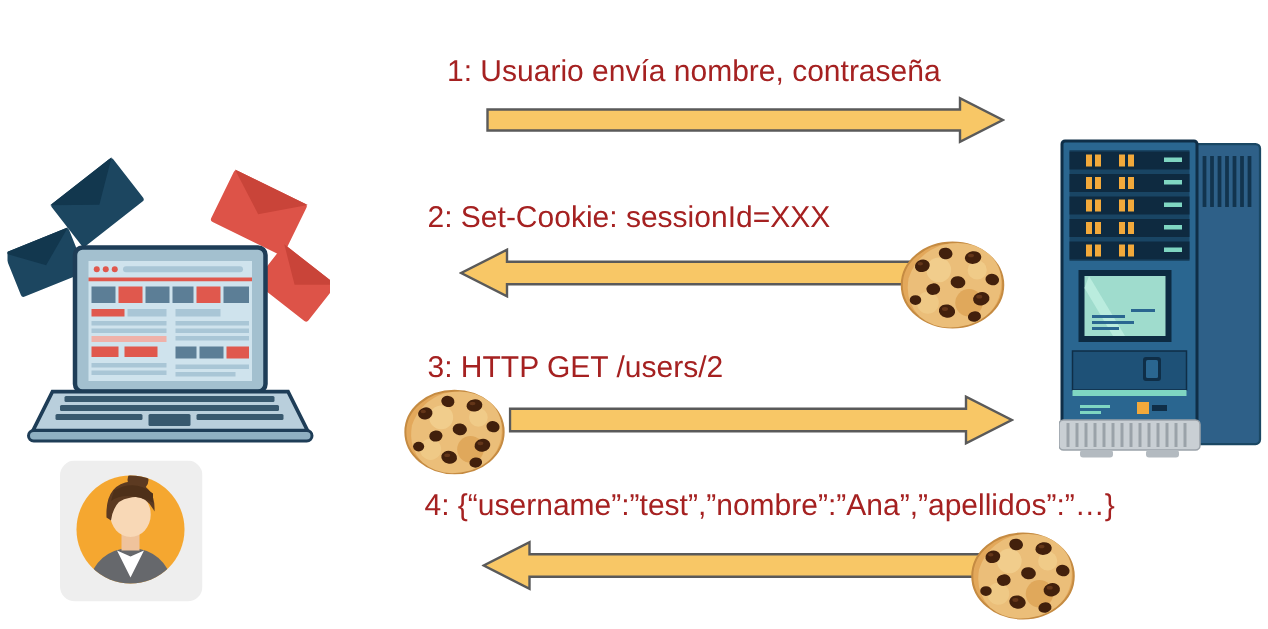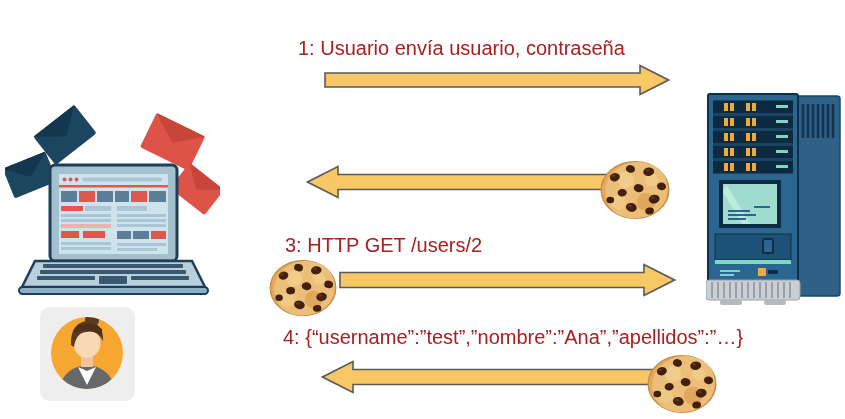"1: Usuario envía usuario, contraseña" span.msg-label { text: usuario -> nombre }
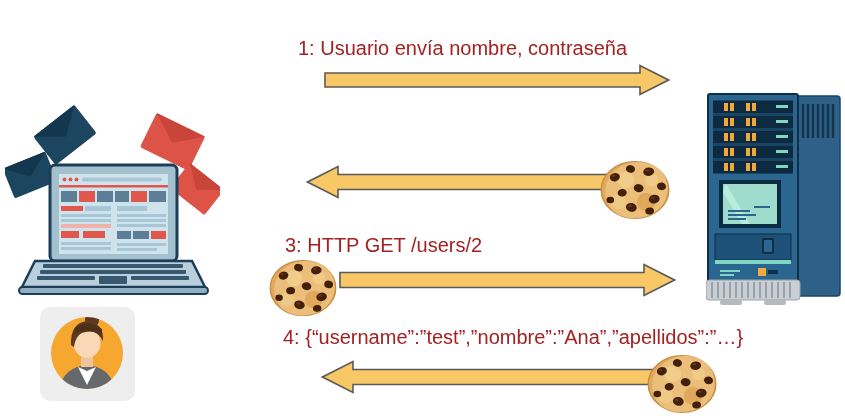"2: Set-Cookie: sessionId=XXX" span.msg-label { html: none -> <span>2: Set-Cookie: sessionId=XXX</span> }
